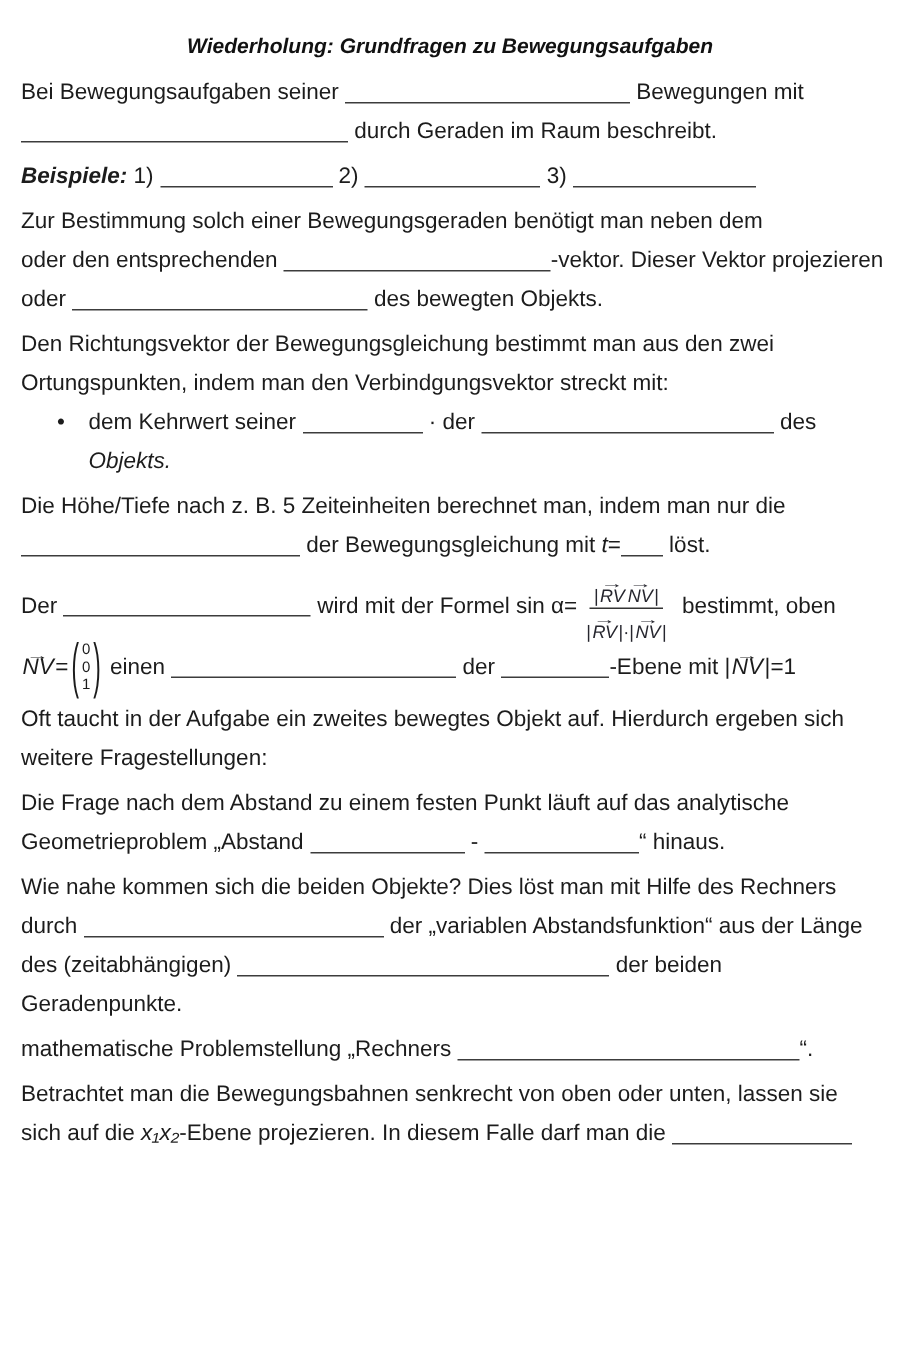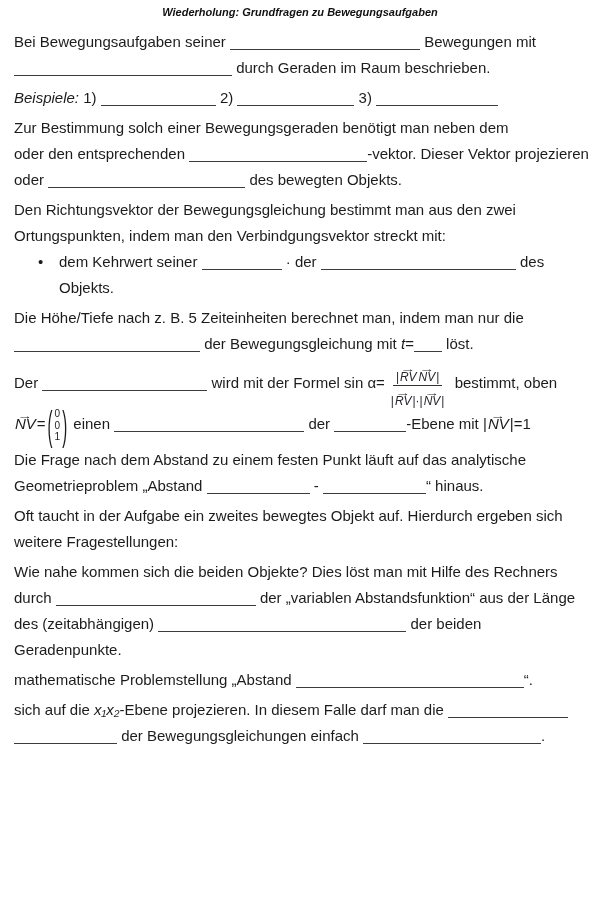"Wiederholung: Grundfragen zu" .title { font-size: 11px -> 14px; margin: 0 0 11px -> 16px 0 11px }
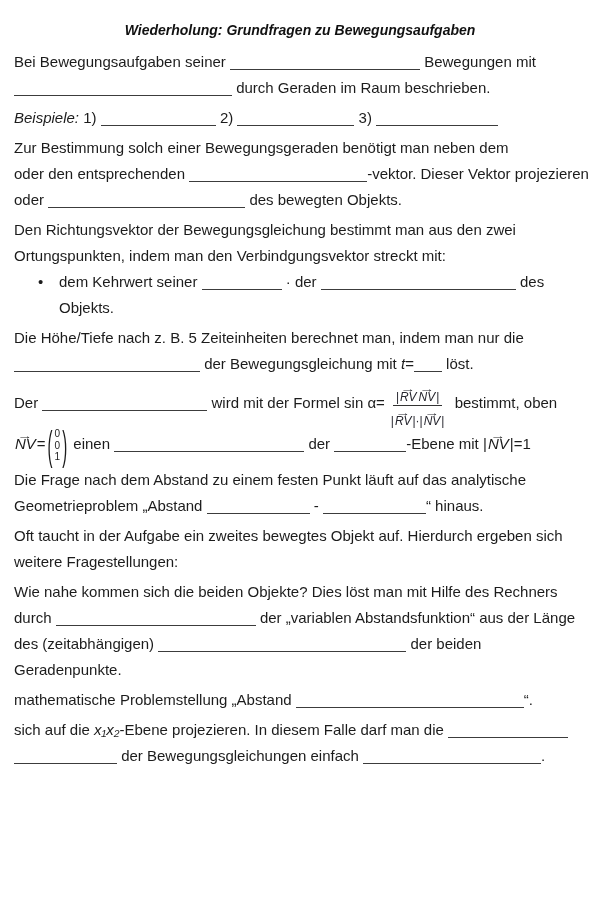"durch Geraden im Raum beschrieben." span { text: beschrieben -> beschreibt }
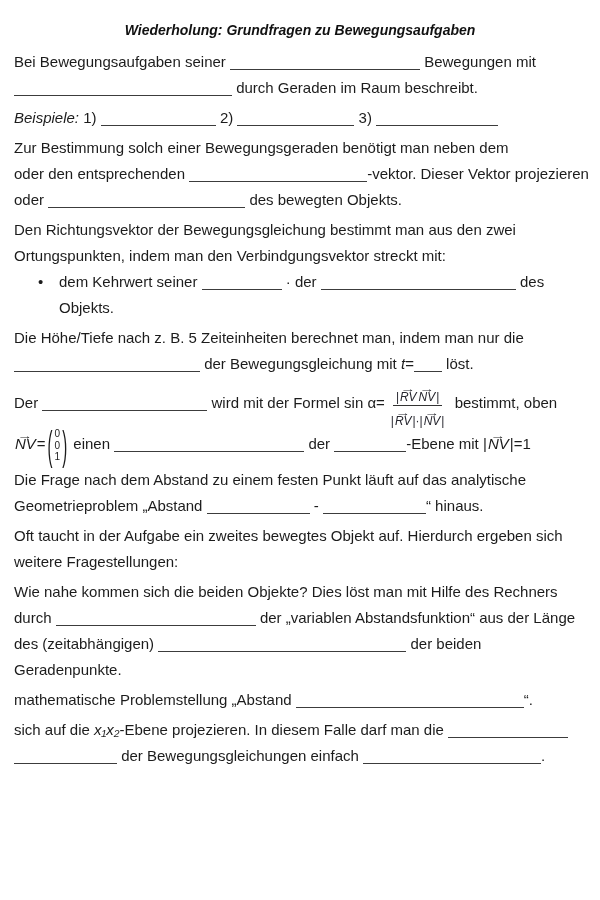"Beispiele:" .bi { font-weight: normal -> bold }
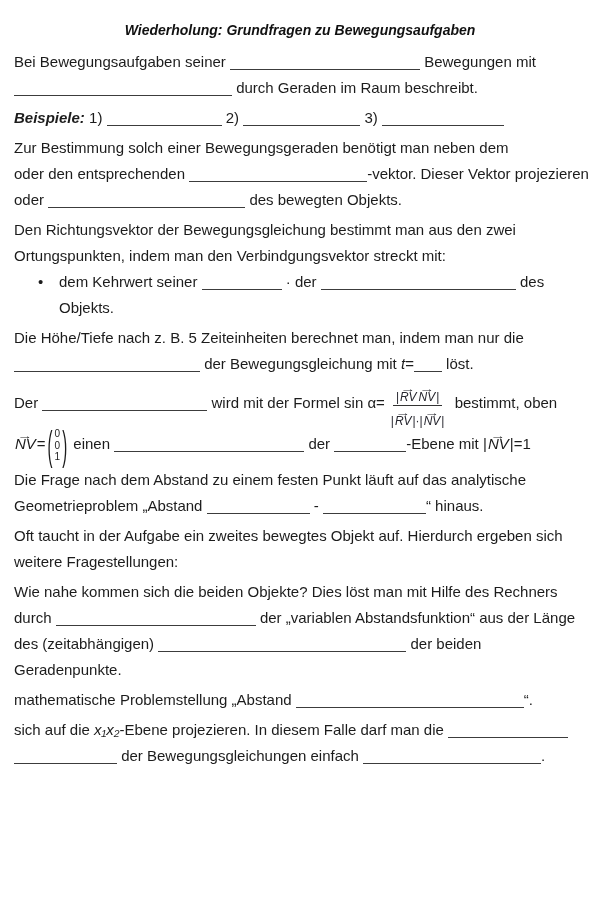"Objekts." .bullet-cont { font-style: none -> italic }
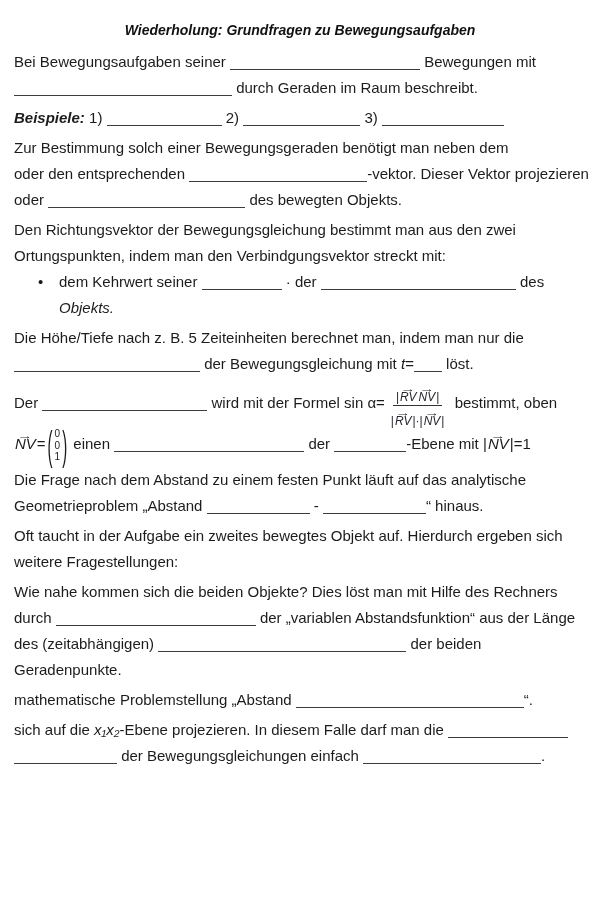"Die Frage nach dem Abstand" div.para { order: before "Oft taucht in der Aufgabe" -> after "Oft taucht in der Aufgabe" }
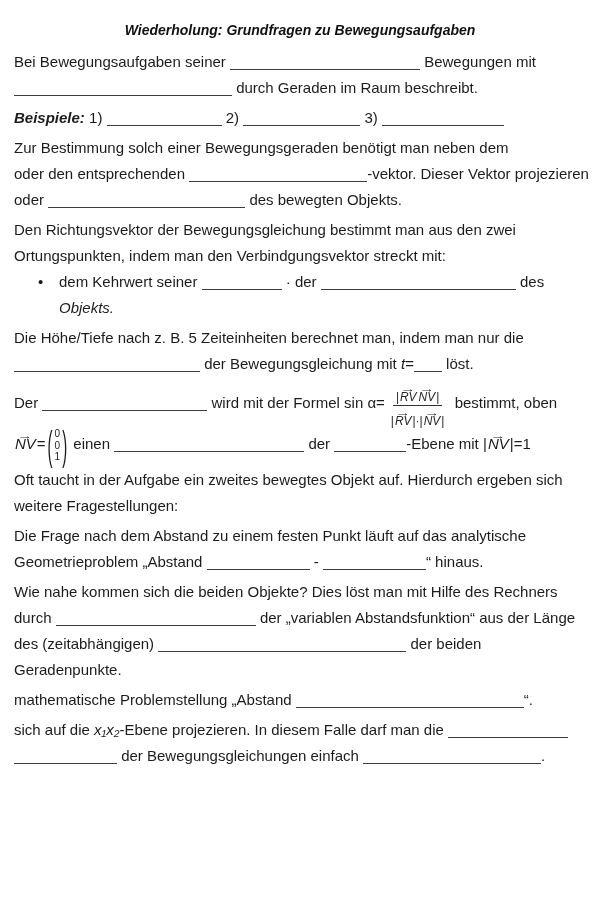"mathematische Problemstellung „Abstand" span { text: Abstand -> Rechners }
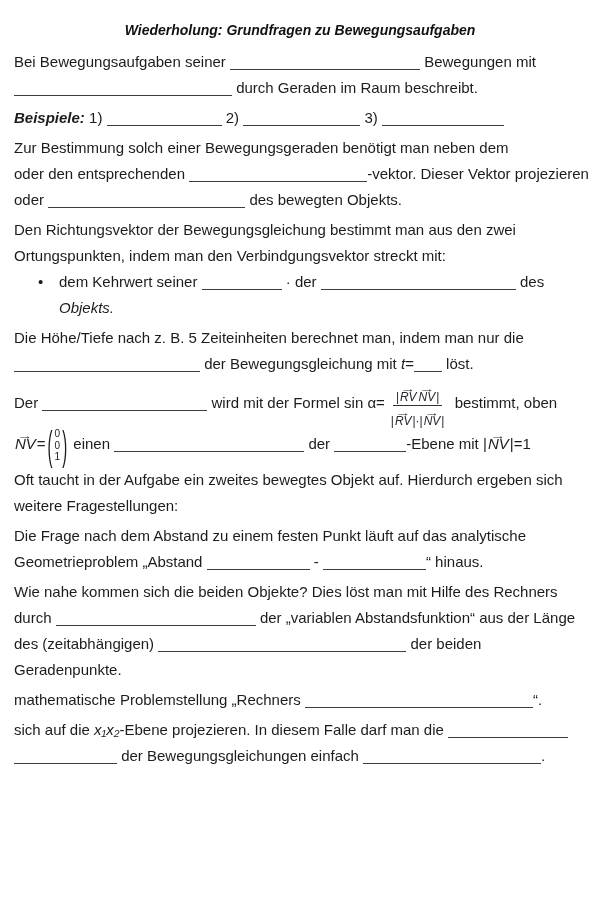"Betrachtet man die Bewegungsbahnen" div.line { html: none -> <div> <span>Betrachtet man die Bewegungsbahnen senkrecht von oben oder unten, lassen sie</span> </div> }
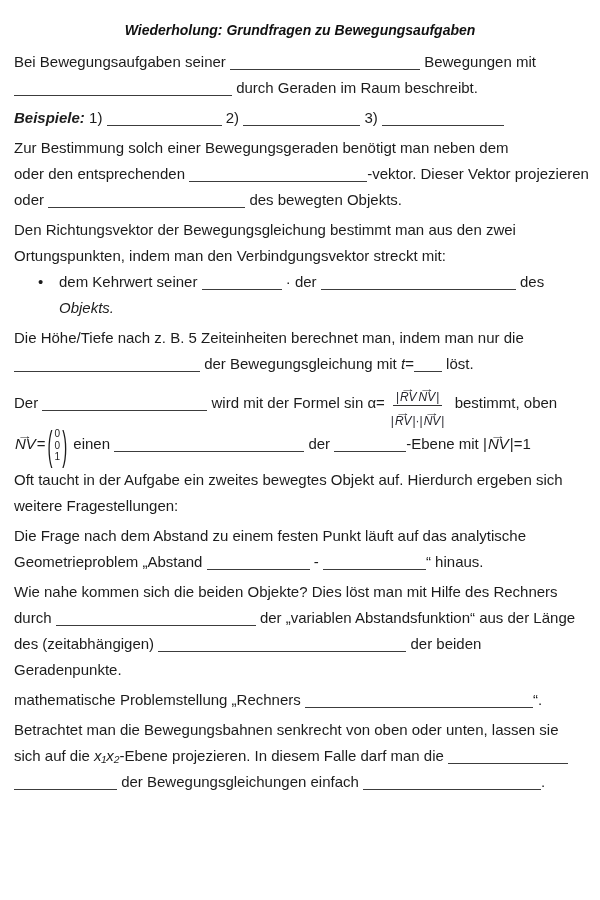"der Bewegungsgleichungen einfach ." div.line { html: <div> <span></span> <span>der Bewegungsgleichungen einfach</span> <span></span><span>.</span> </div> -> none }
